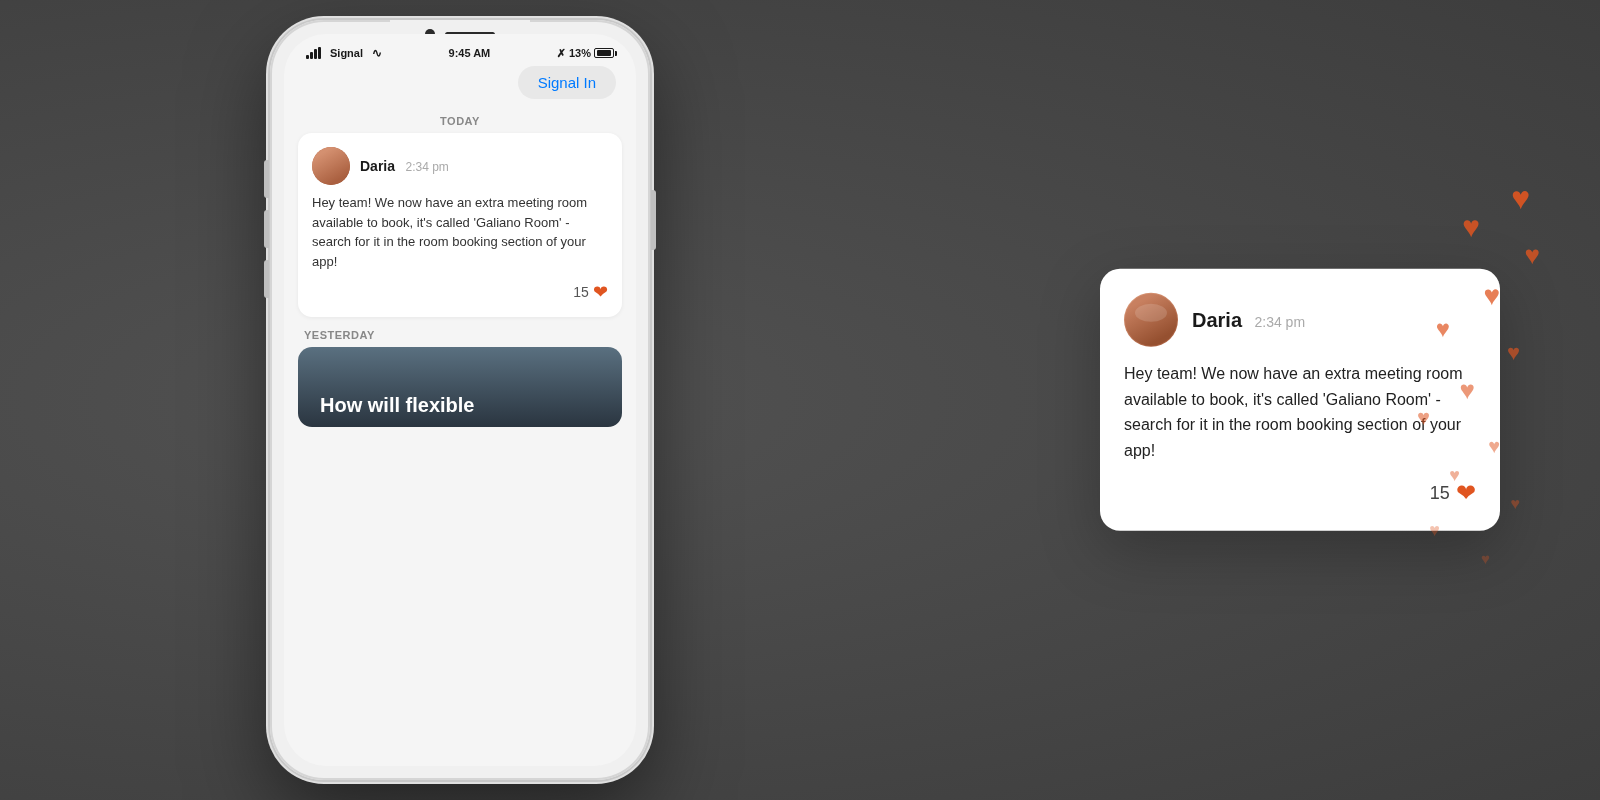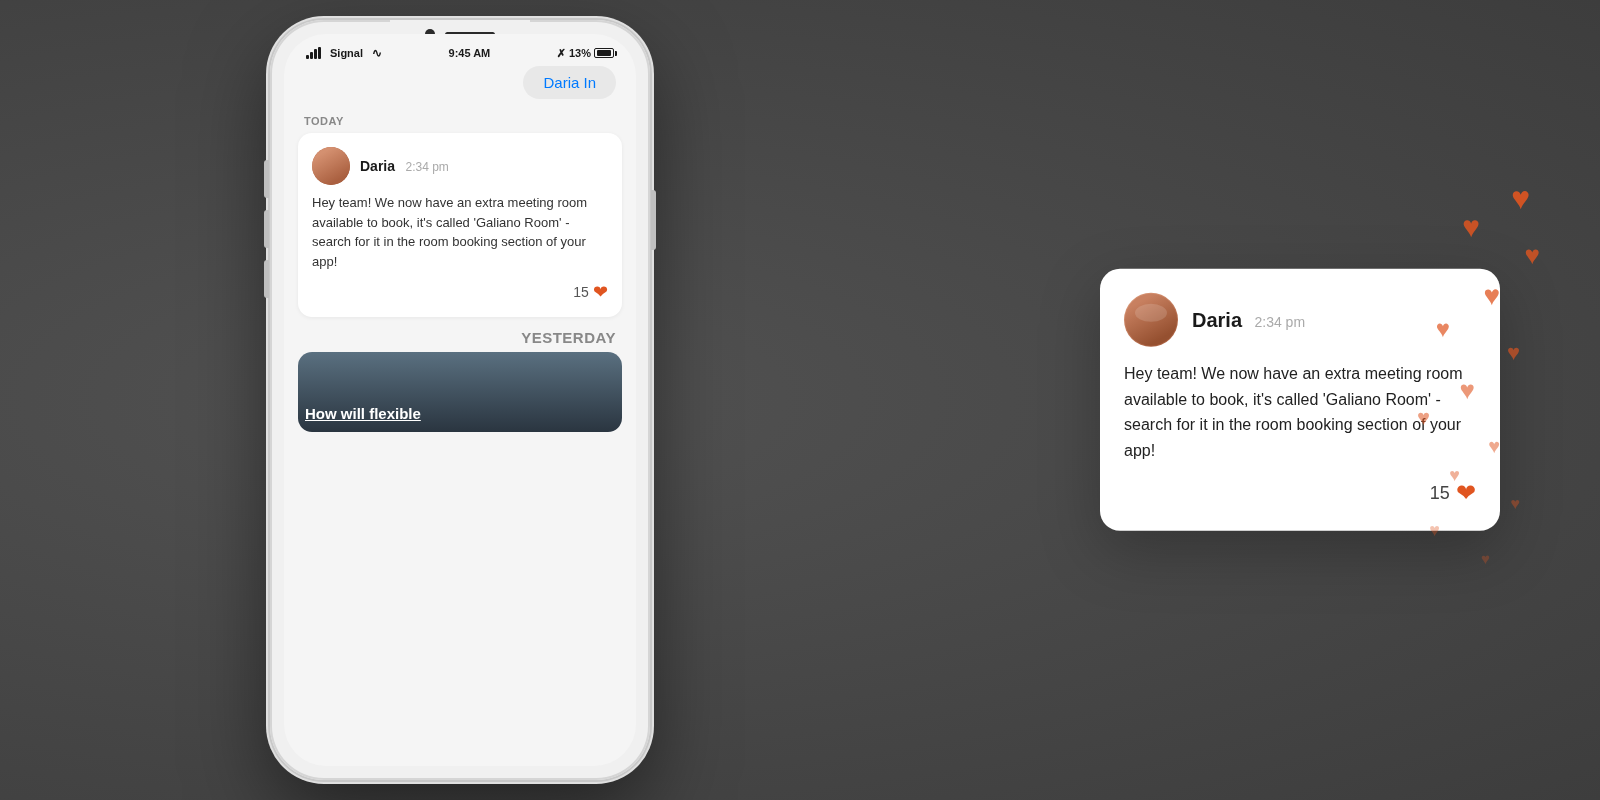"Daria In" button.checkin-btn { text: Daria -> Signal }
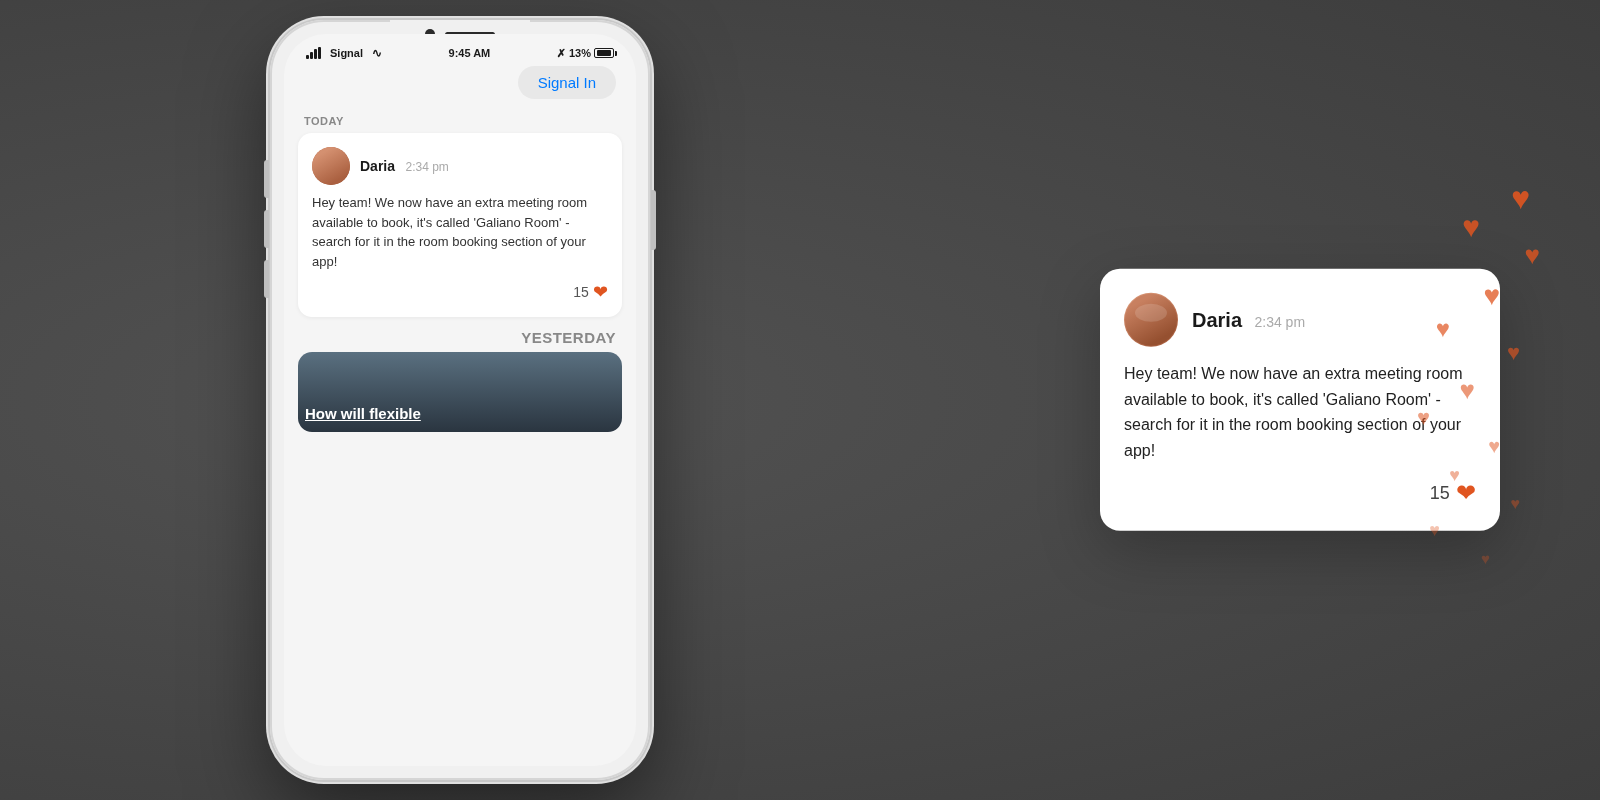"TODAY" .section-label { text-align: none -> center }
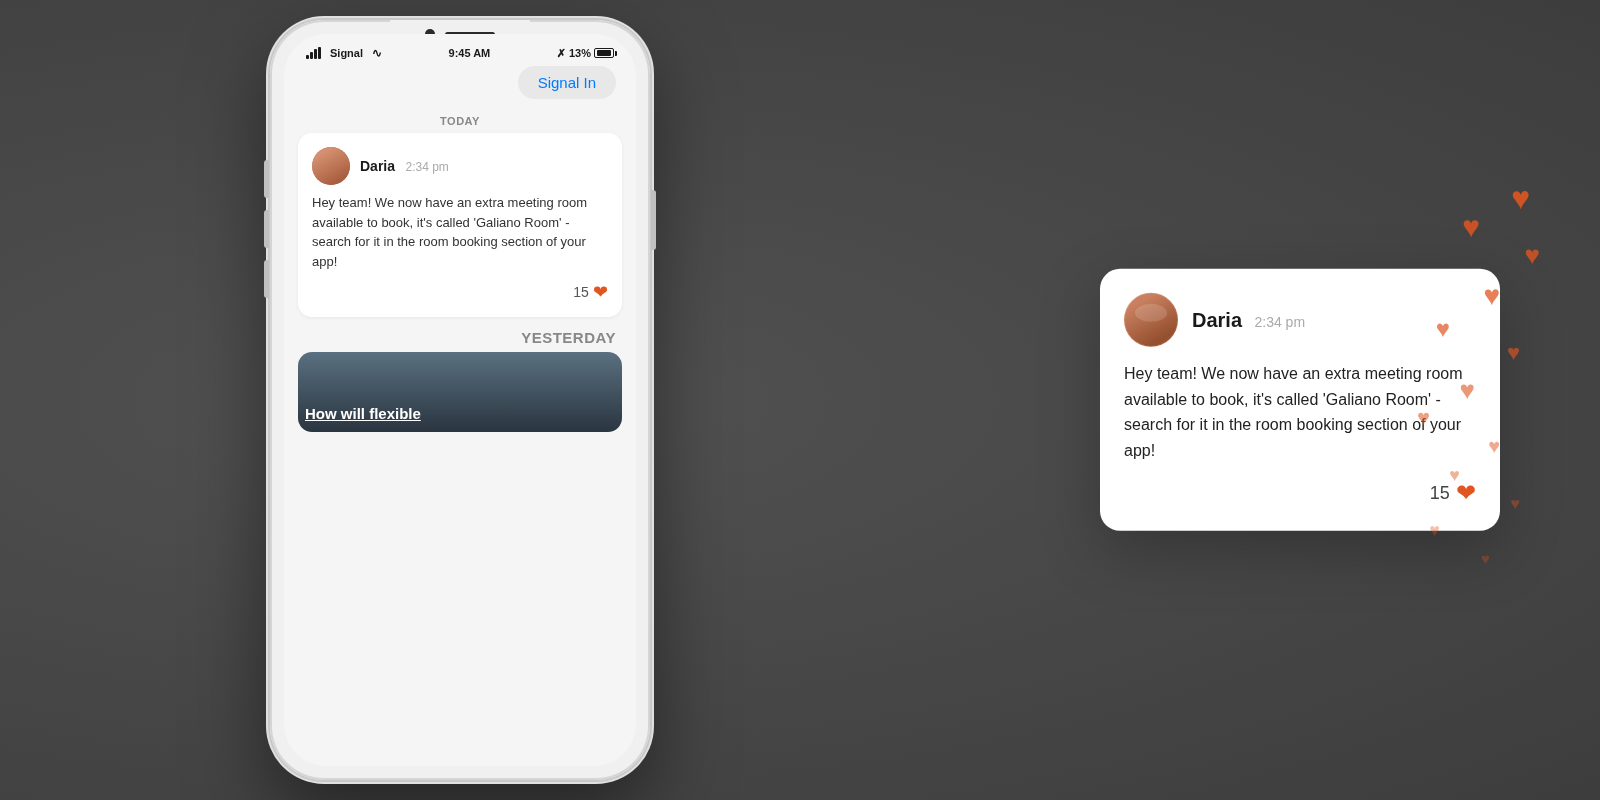"YESTERDAY" .yesterday-label { font-size: 15px -> 11px; text-align: right -> none }
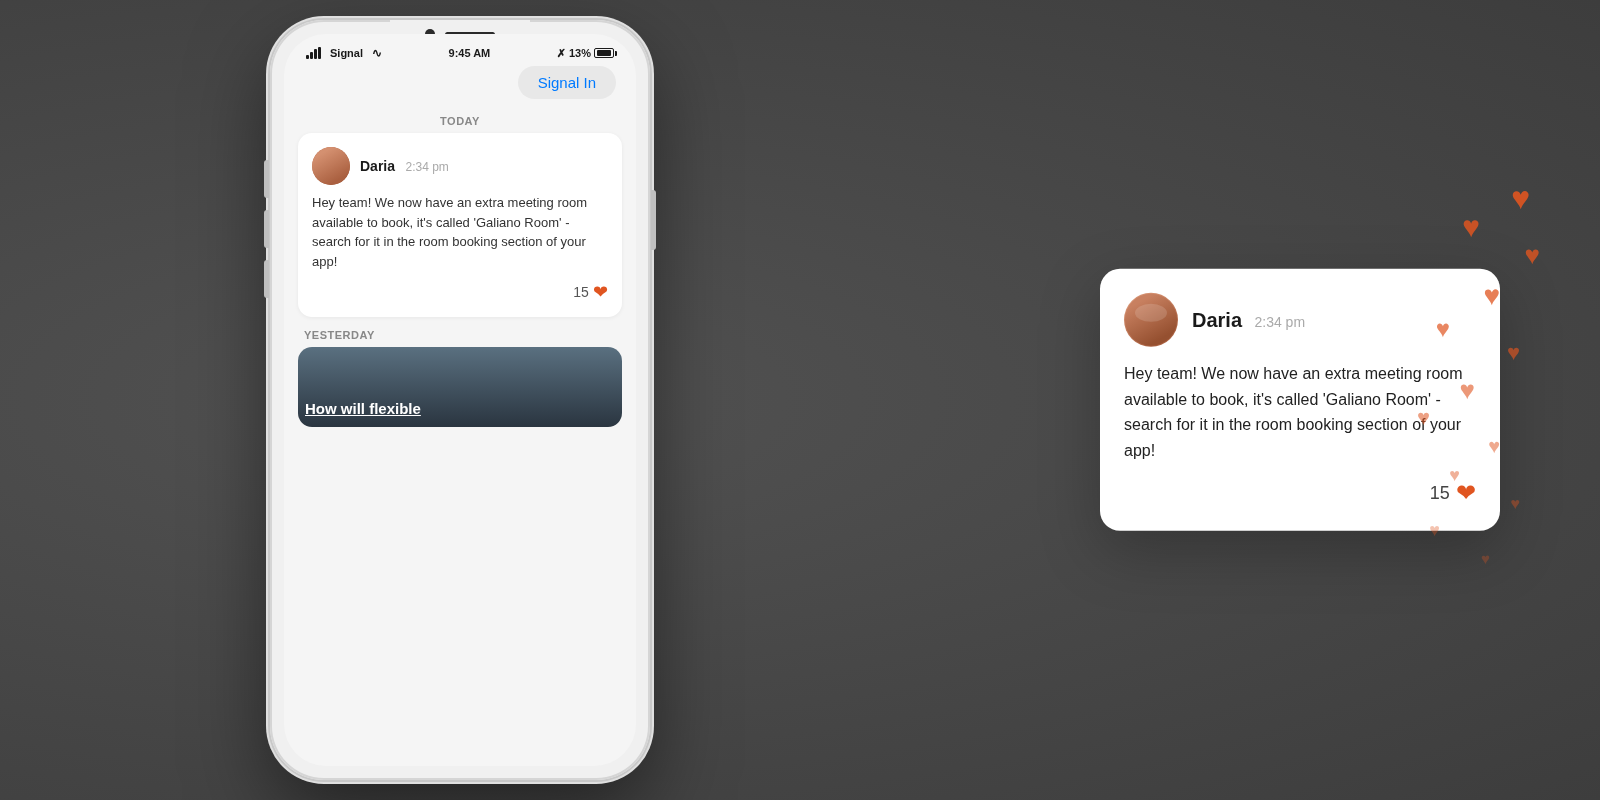"How will flexible" .image-text { font-size: 15px -> 20px; left: 7px -> 22px; text-decoration: underline -> none }
